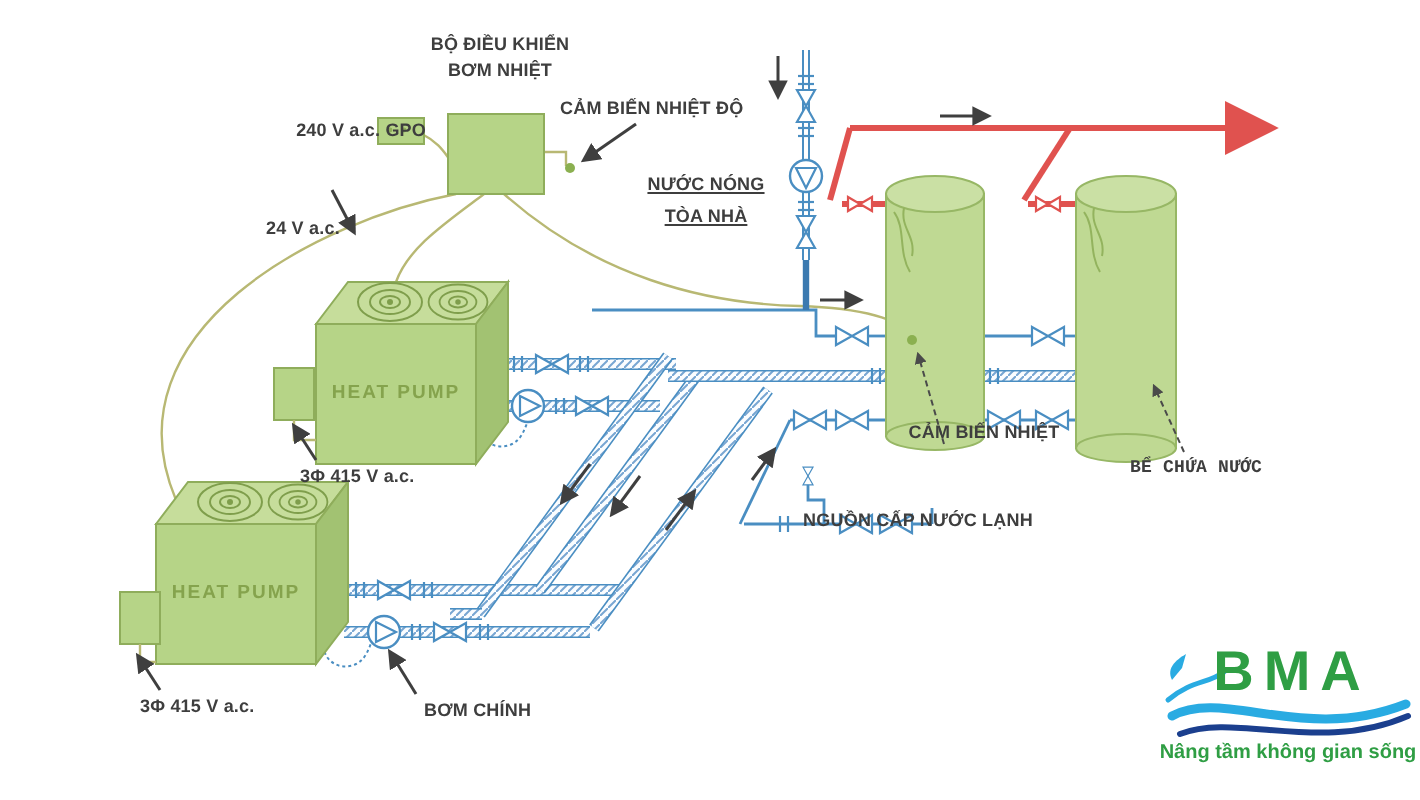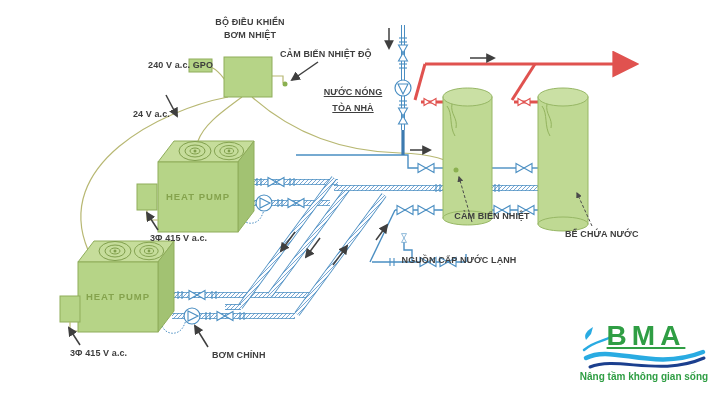"BỂ CHỨA NƯỚC" div.lbl { font-family: none -> Liberation Mono, monospace }
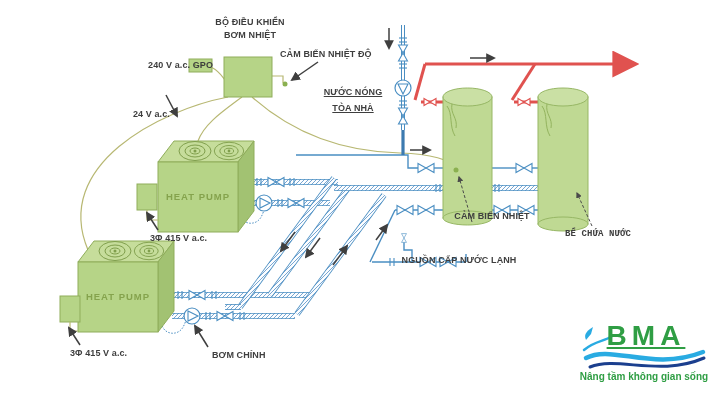"BMA" div.logo-text { text-decoration: underline -> none }
